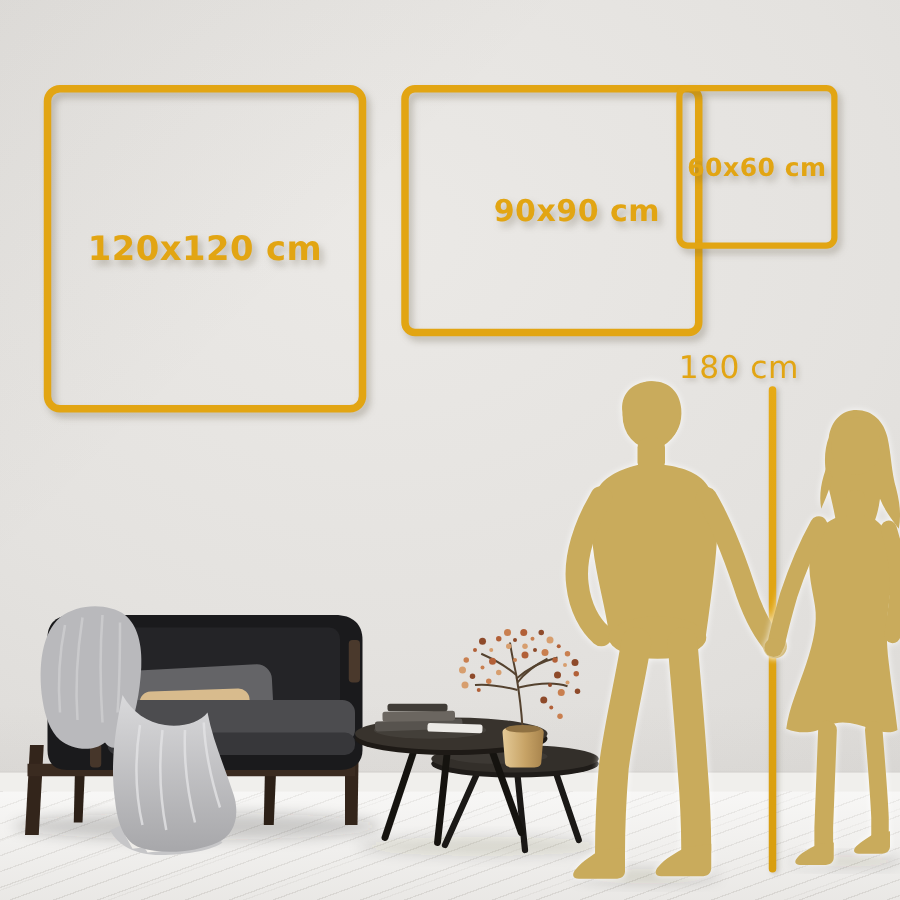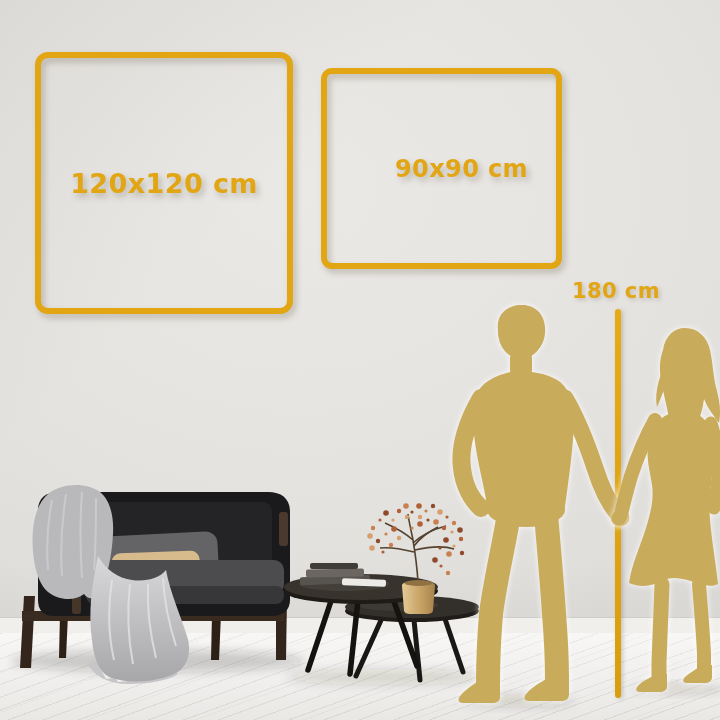"60x60 cm" div.frame { html: none -> <div> <span>60x60 cm</span> </div> }
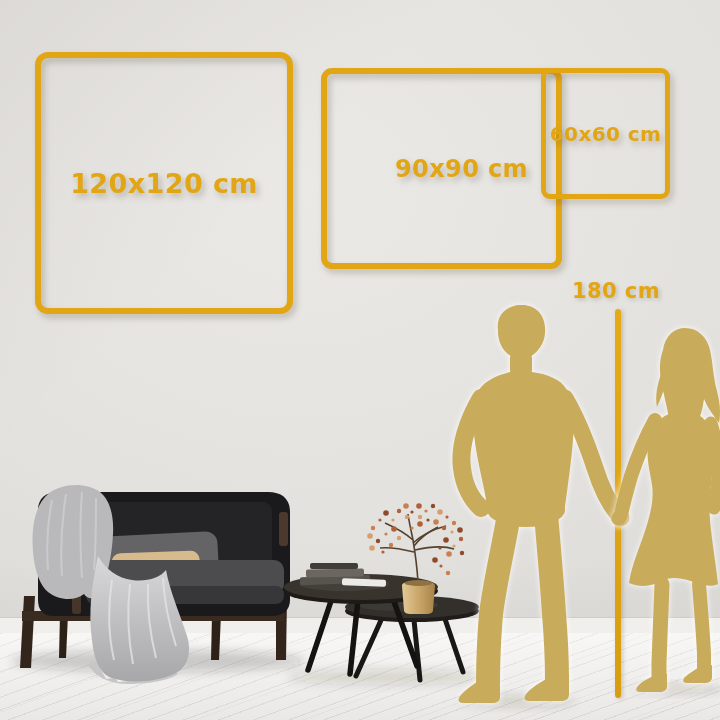"120x120 cm" .frame-120 { top: 52px -> 68px }
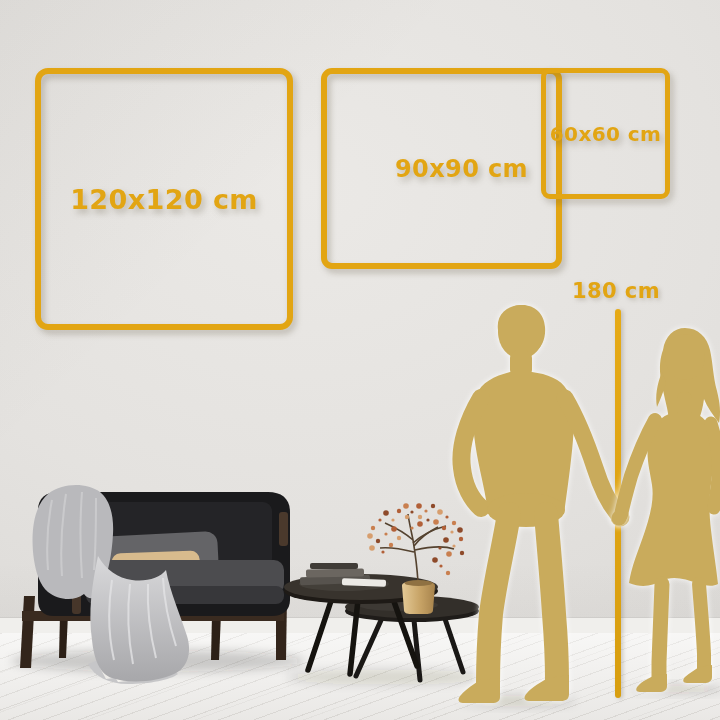"180 cm" .height-label { font-size: 21px -> 25px; font-weight: bold -> normal; text-align: center -> none }
